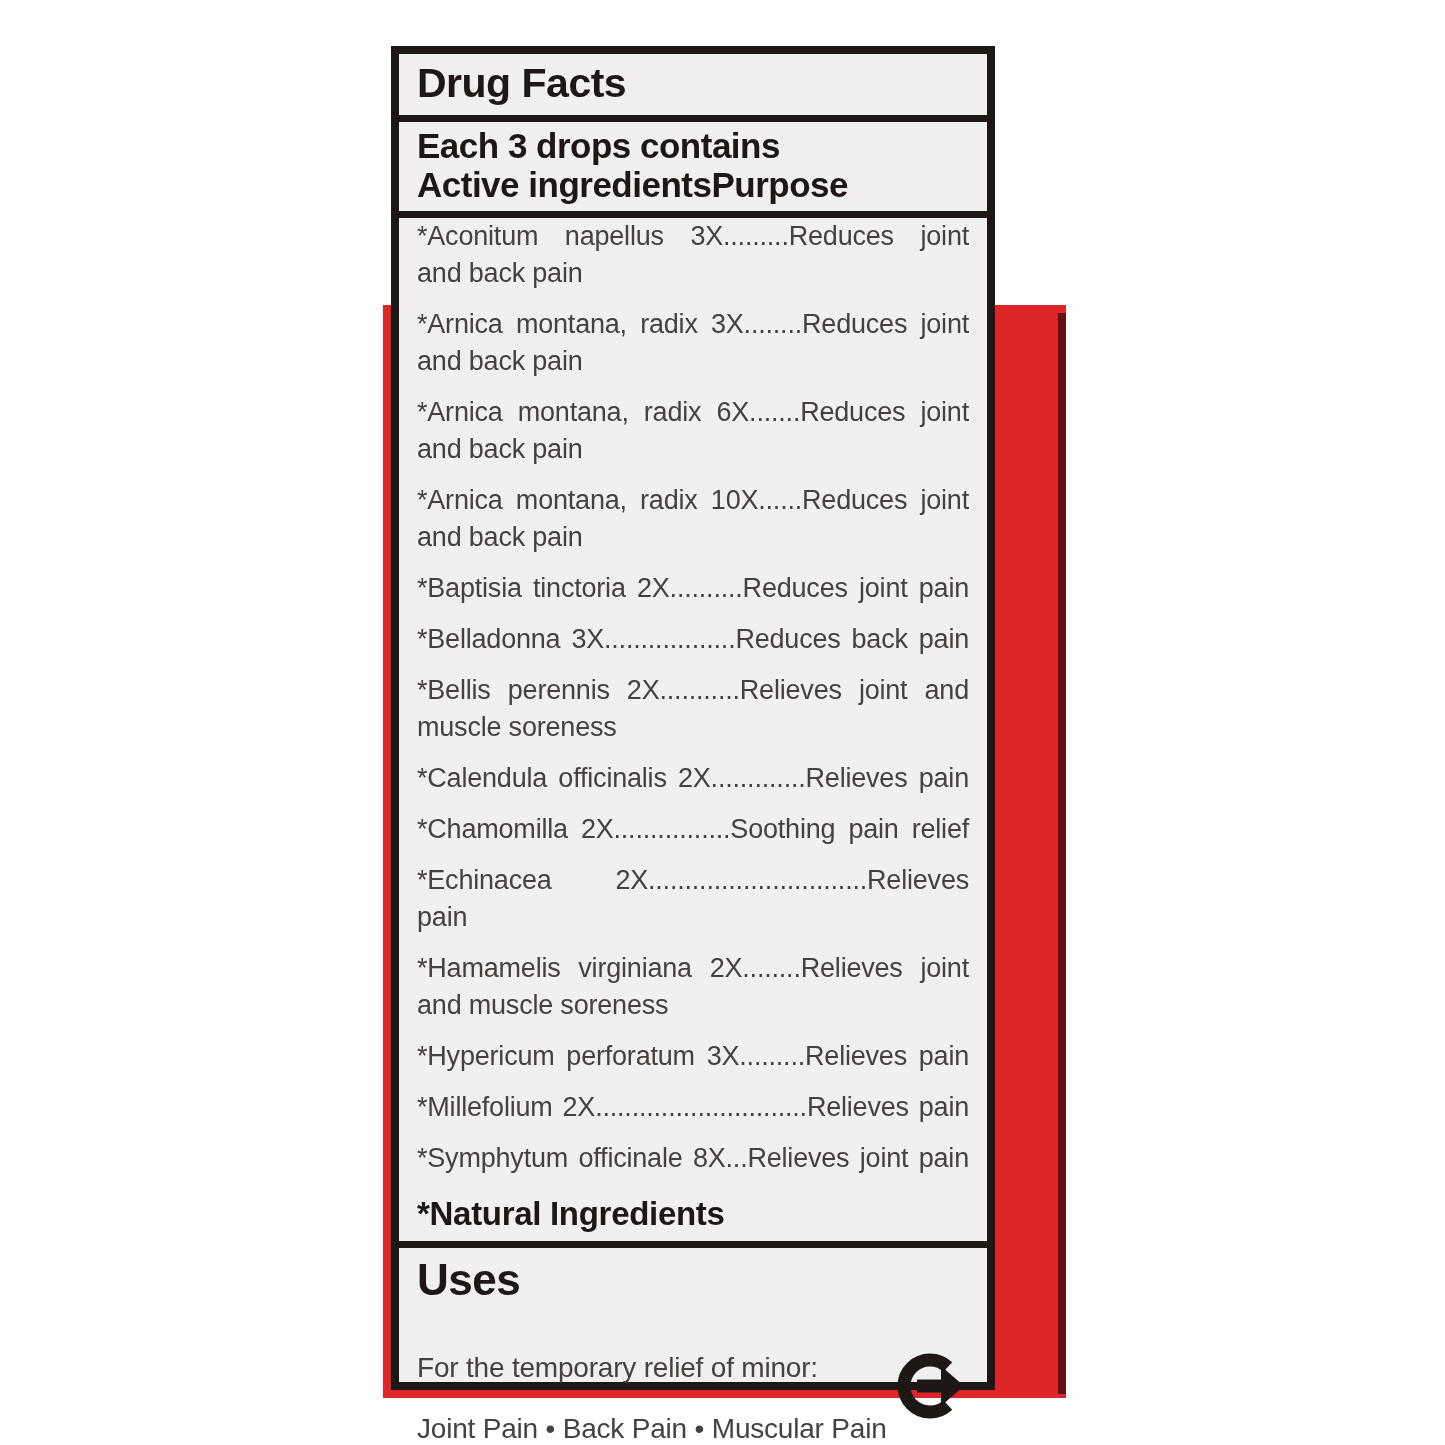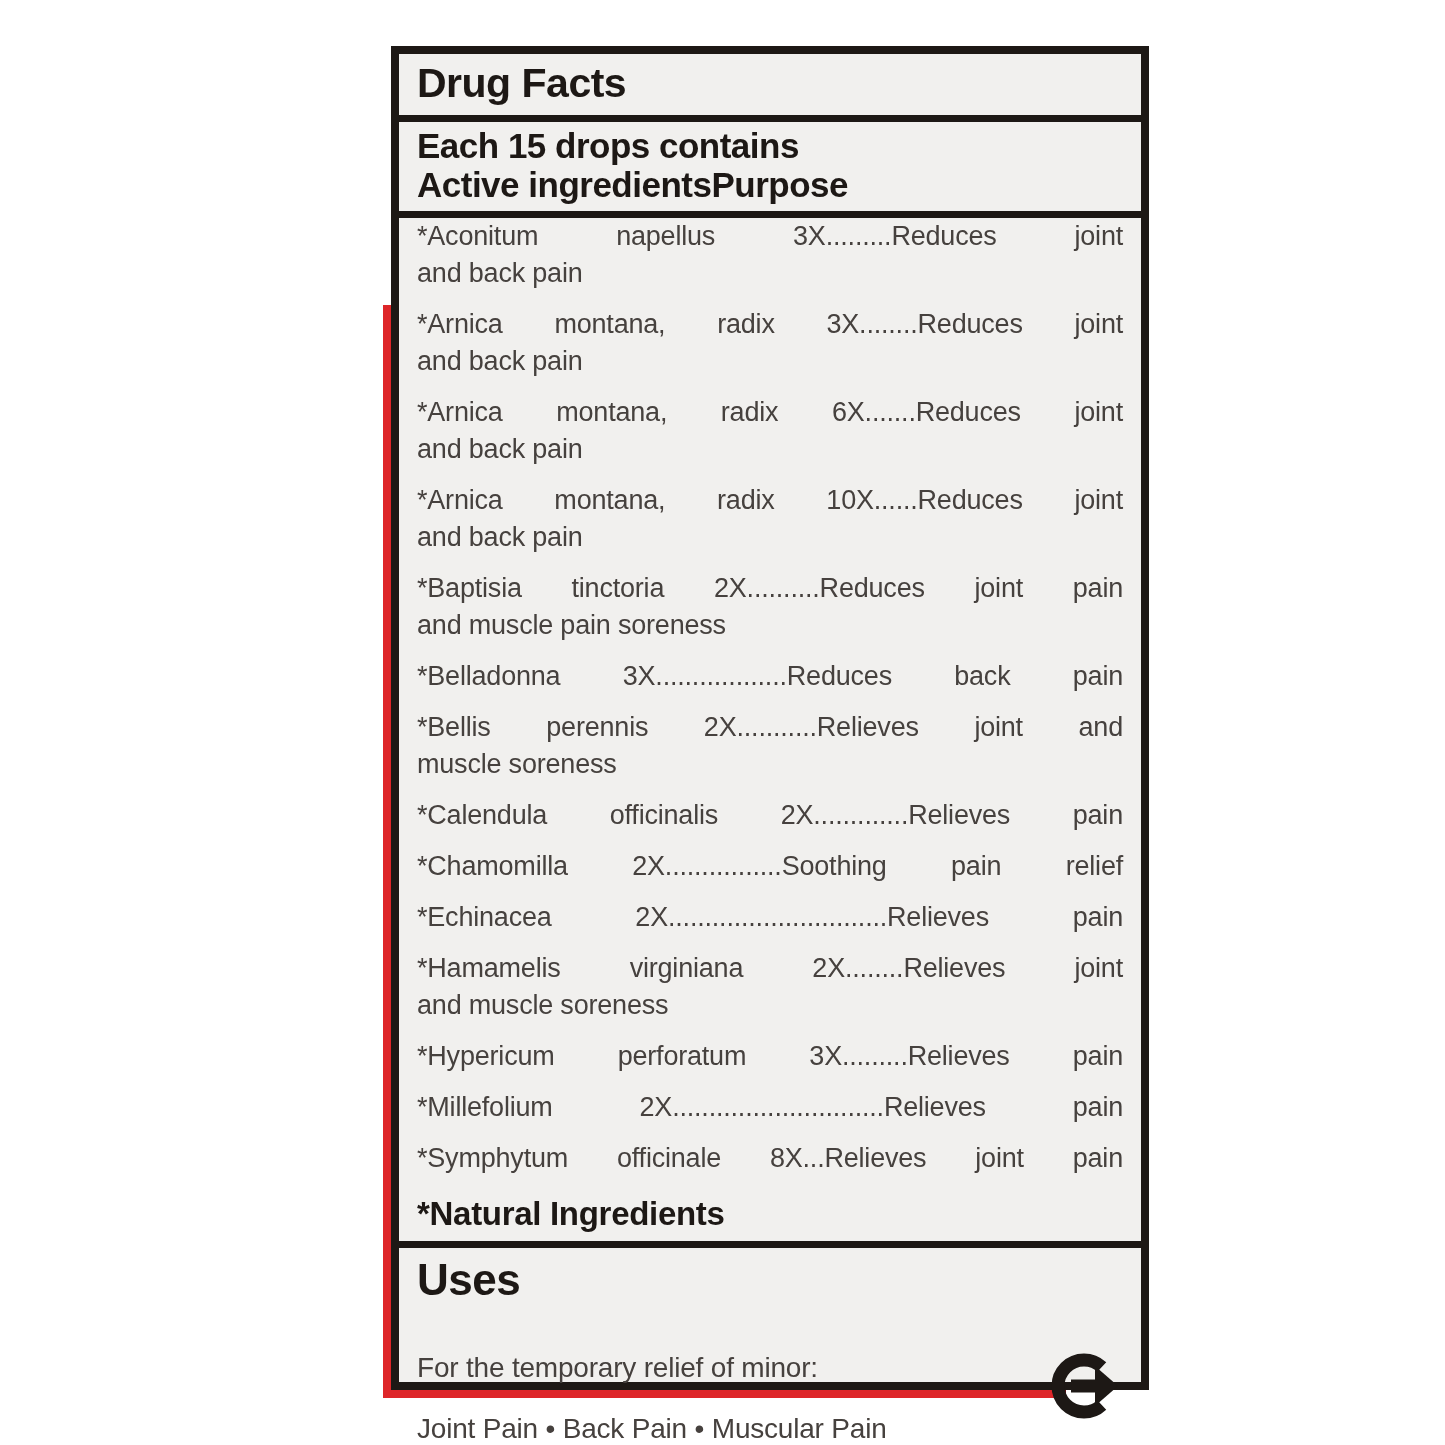"Drug Facts" .panel { width: 758px -> 604px }
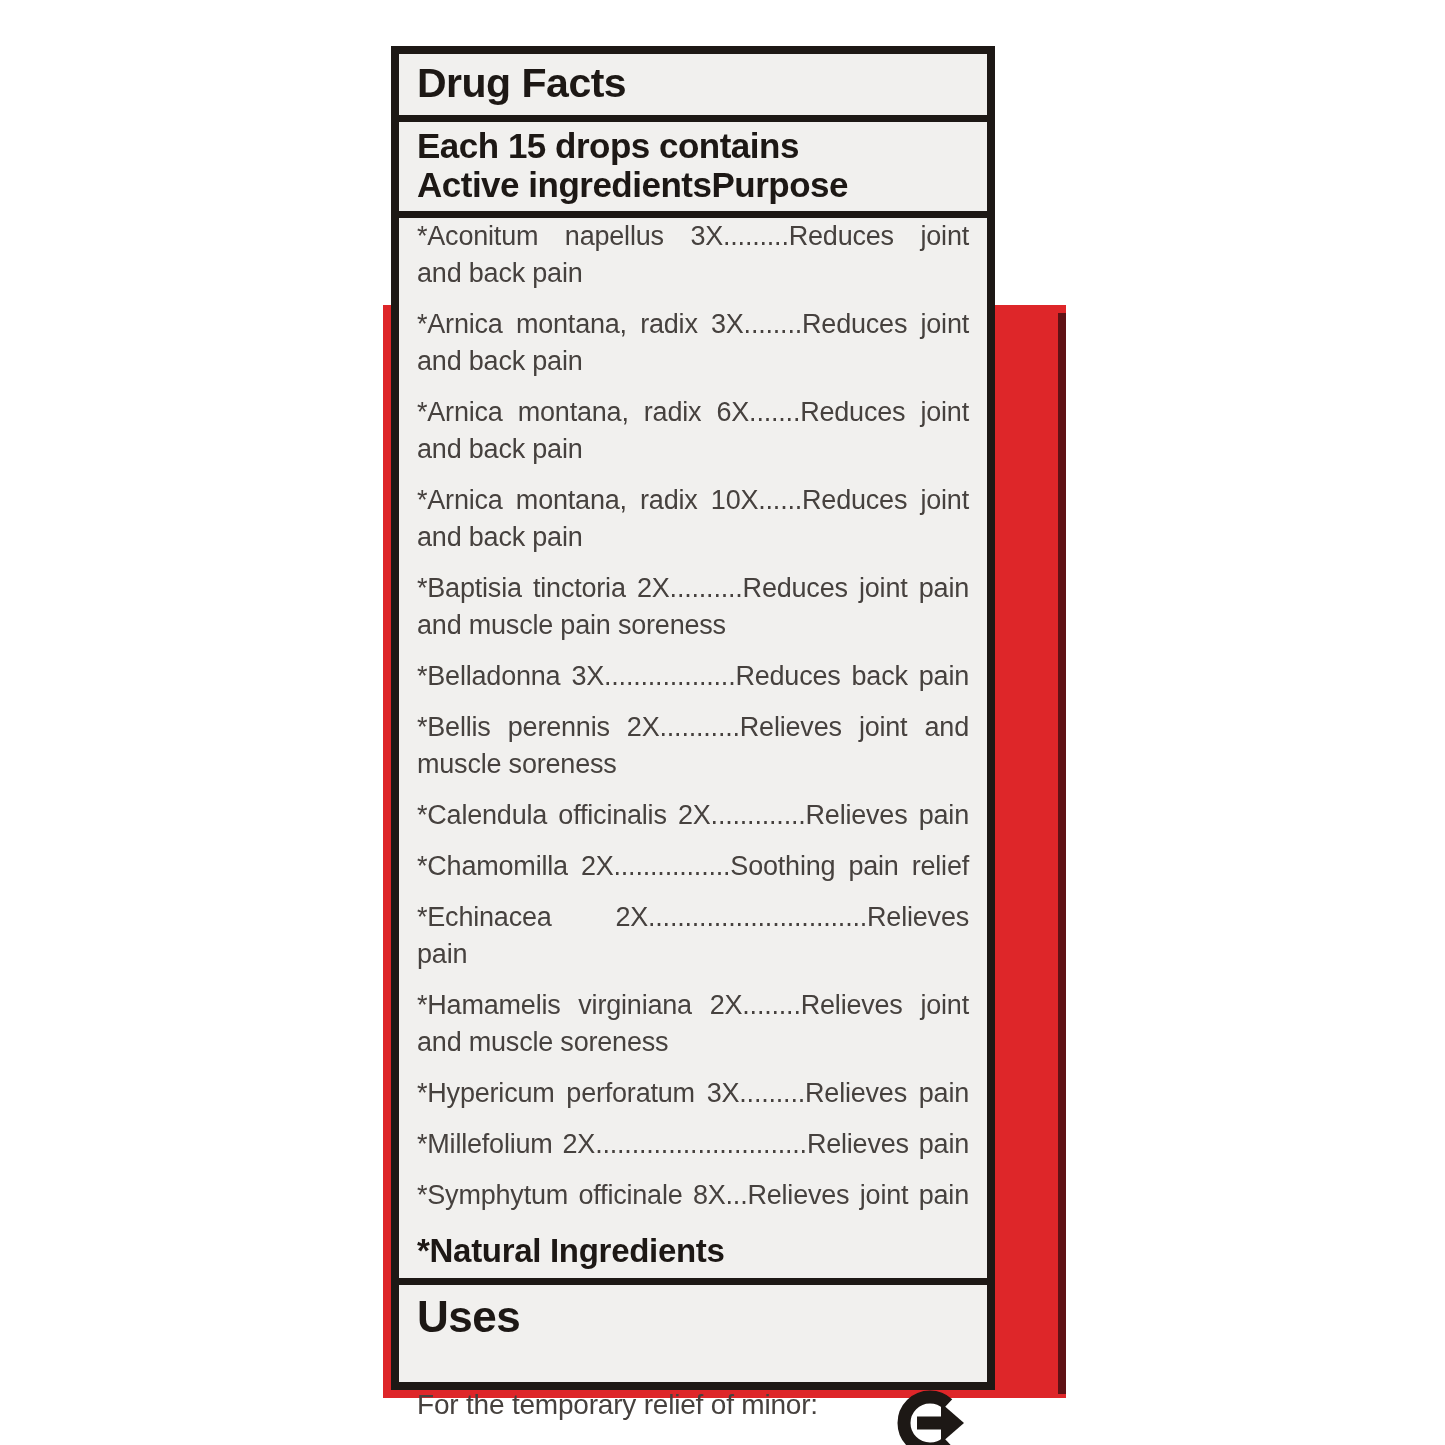"Each 15 drops contains" div.hdr-line { text: 15 -> 3 }
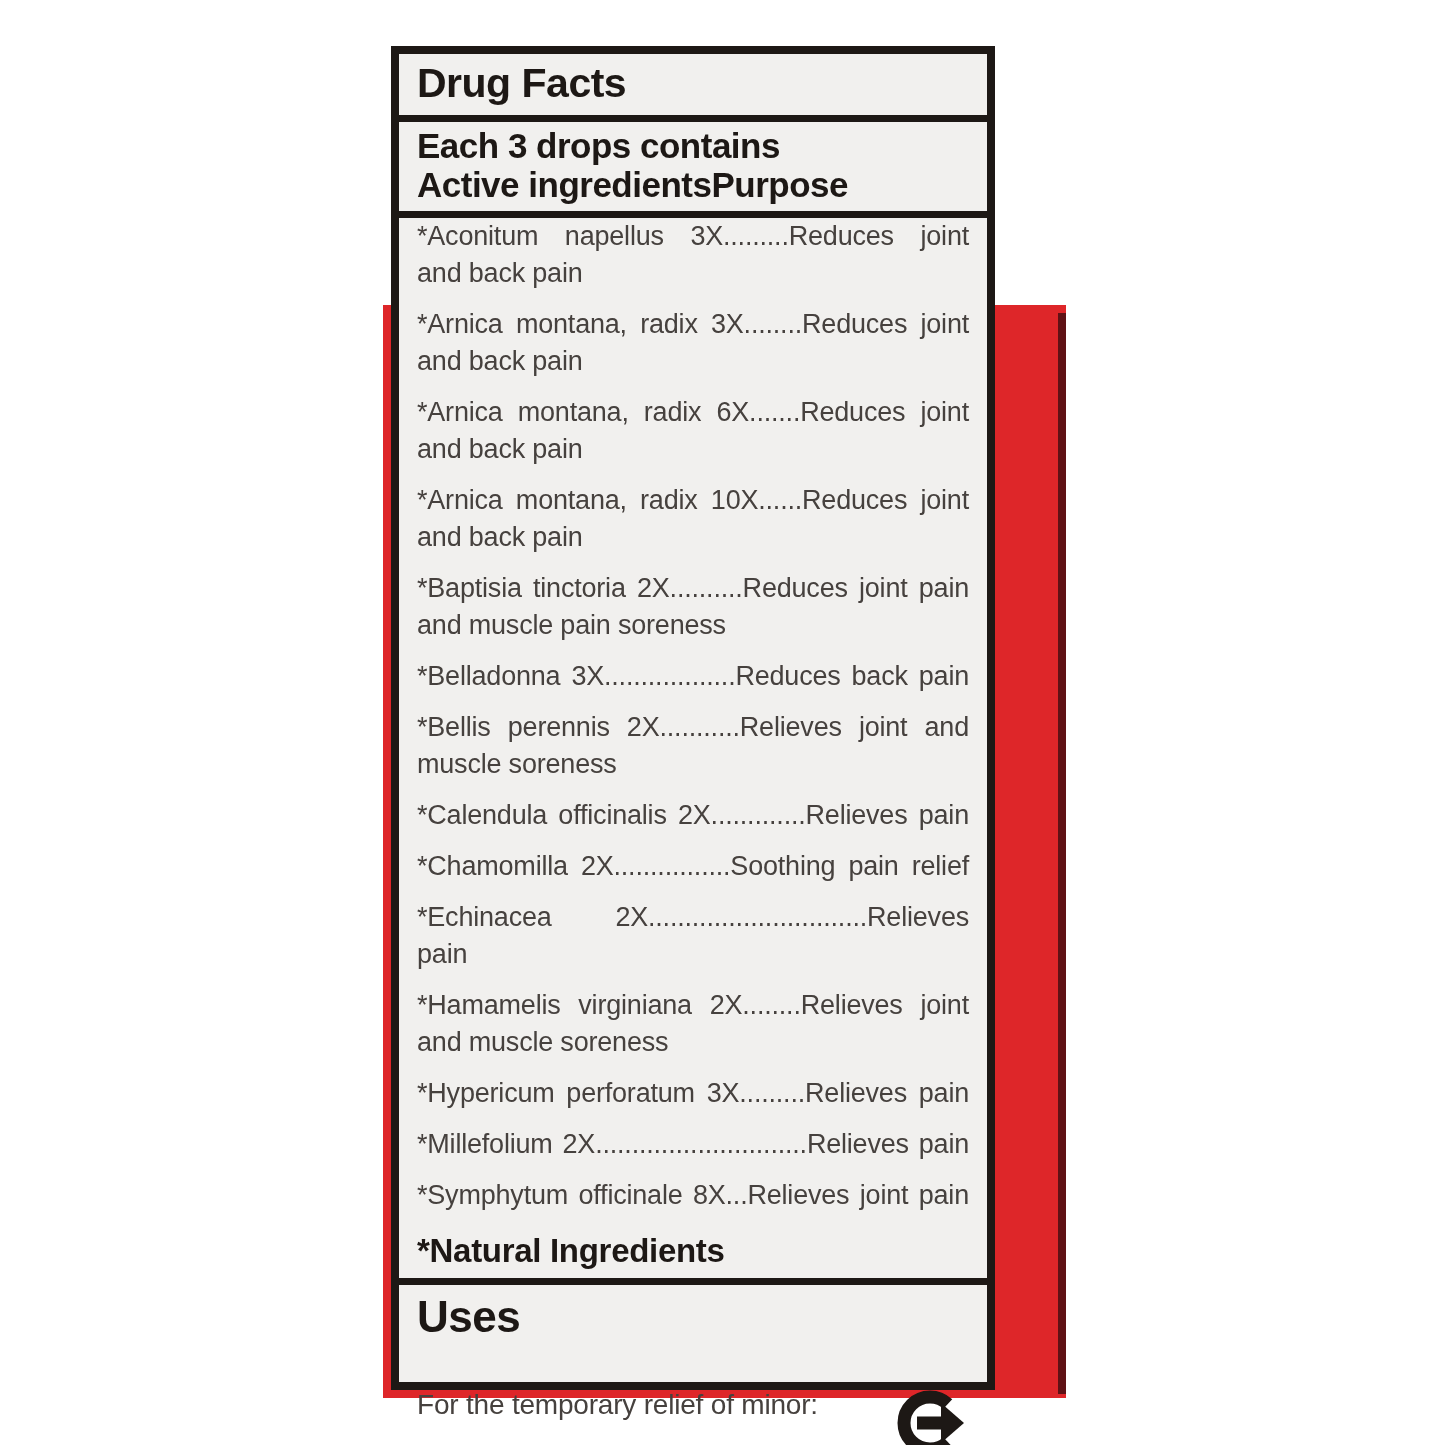"and muscle pain soreness" div.ing-line { html: <div>and muscle pain soreness</div> -> none }
